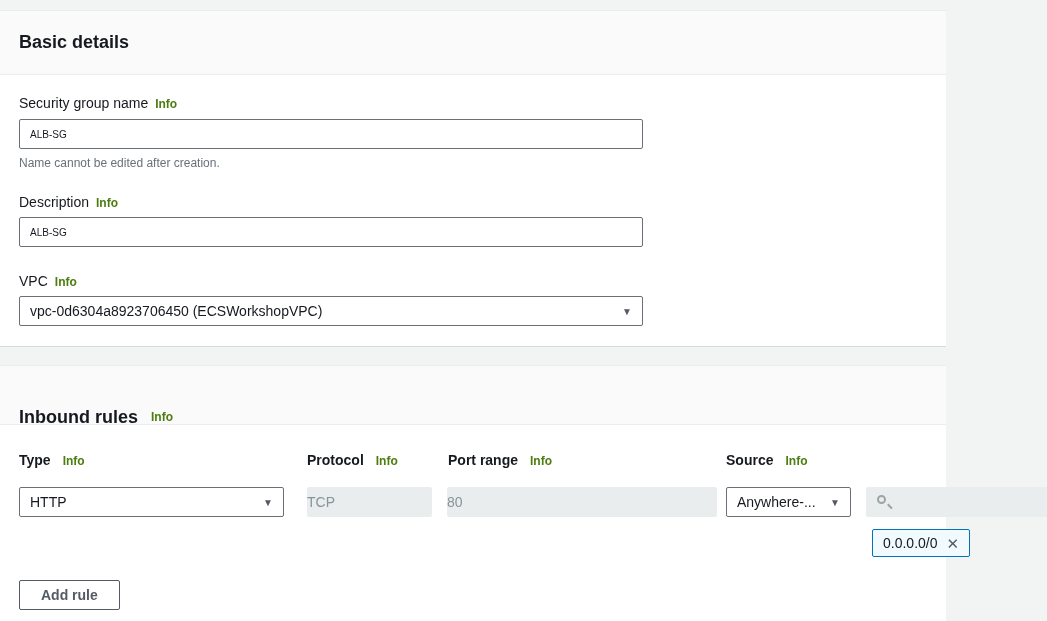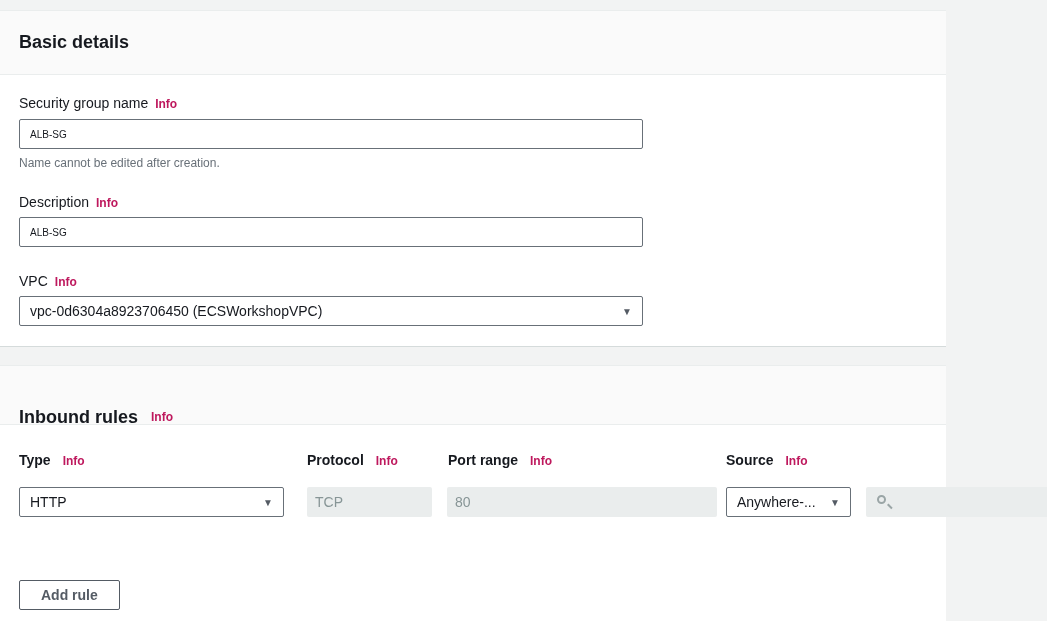"Info" .info { color: #be185d -> #4d7c0f }
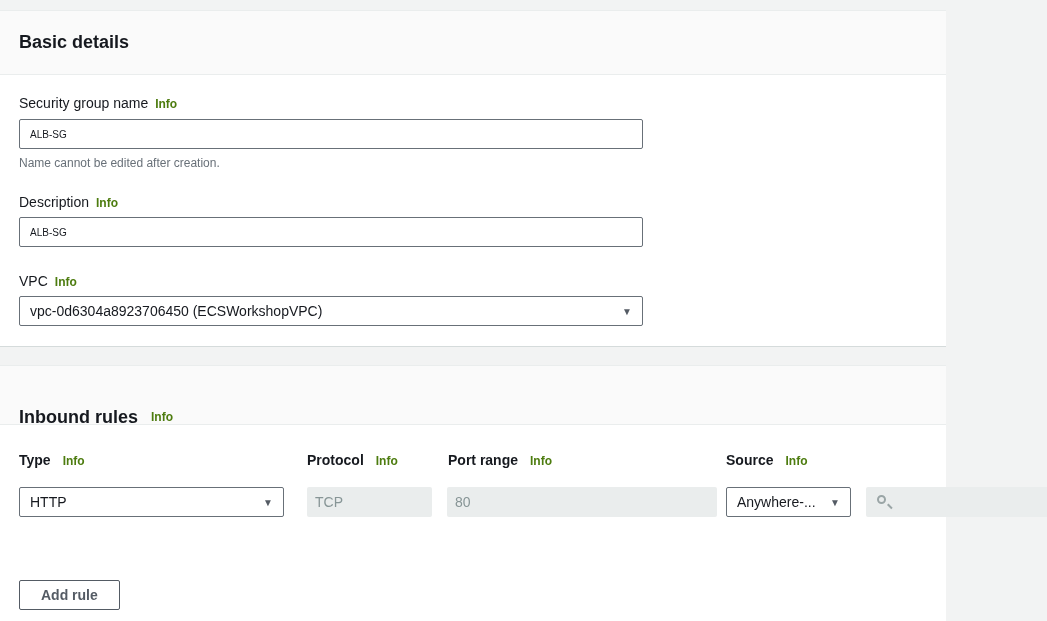"TCP" .disabled-input { padding: 0 8px -> 0 0 }
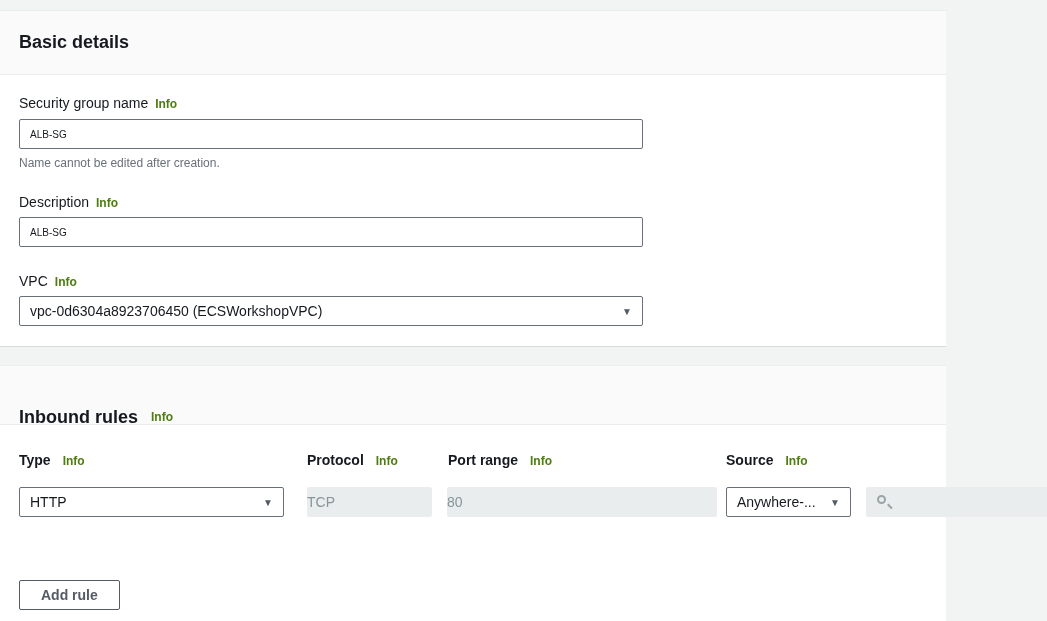"0.0.0.0/0" div.token { html: none -> <div> <span>0.0.0.0/0</span> <span>✕</span> </div> }
